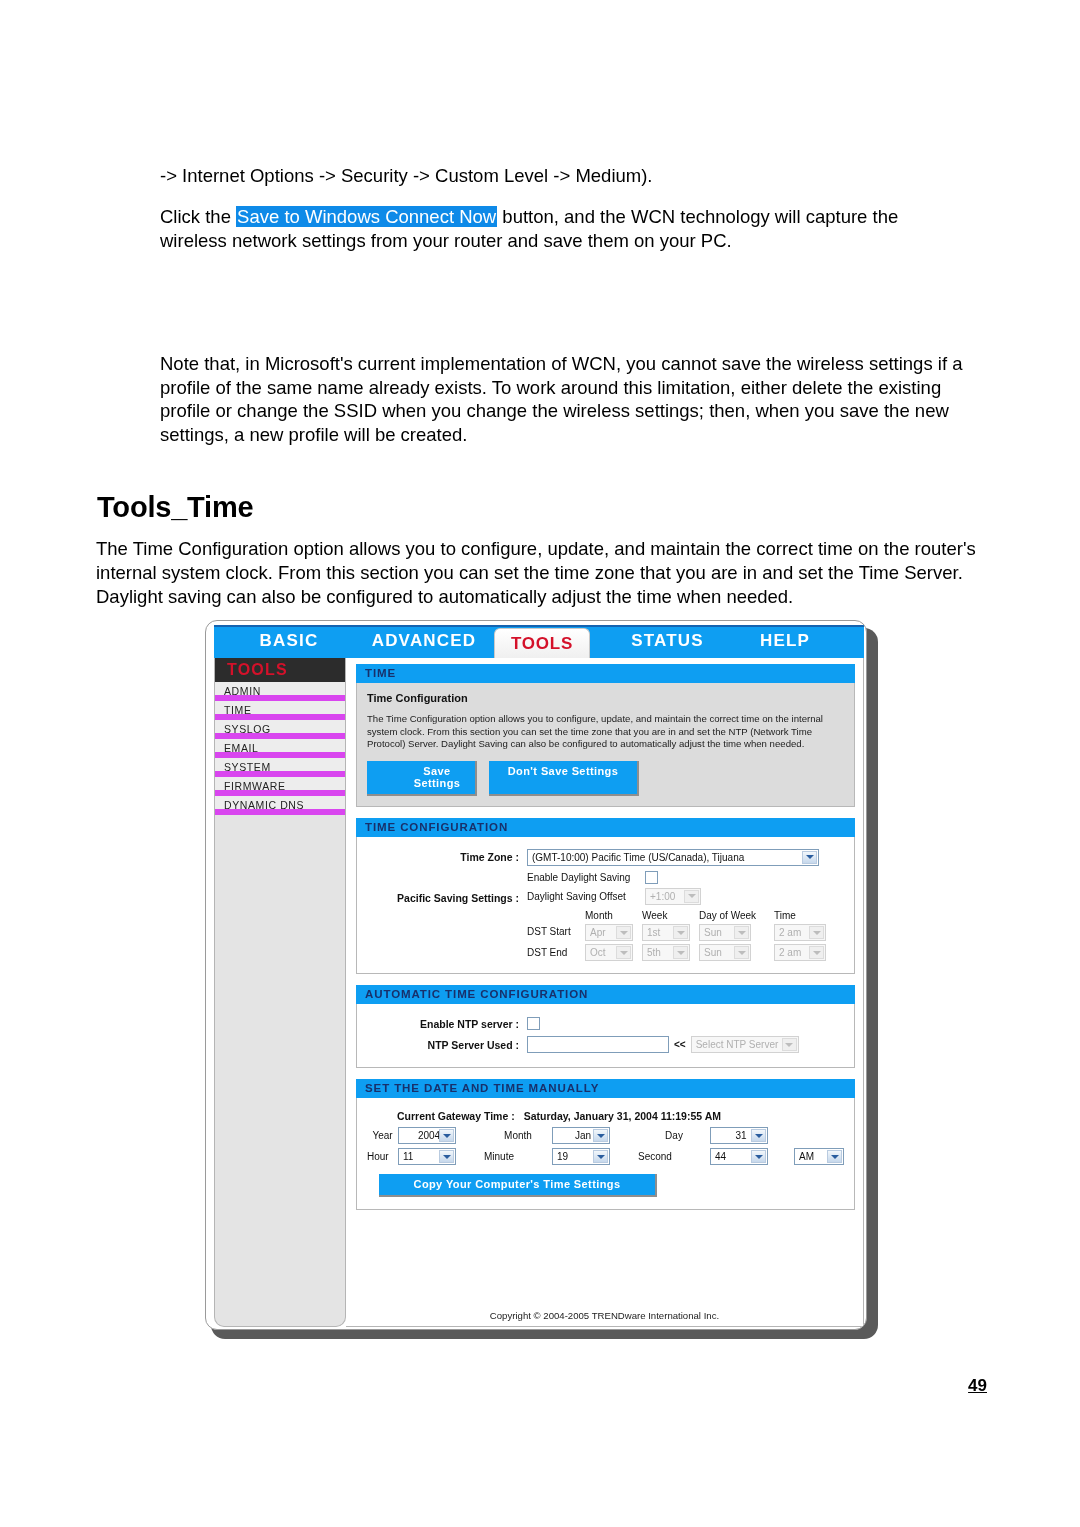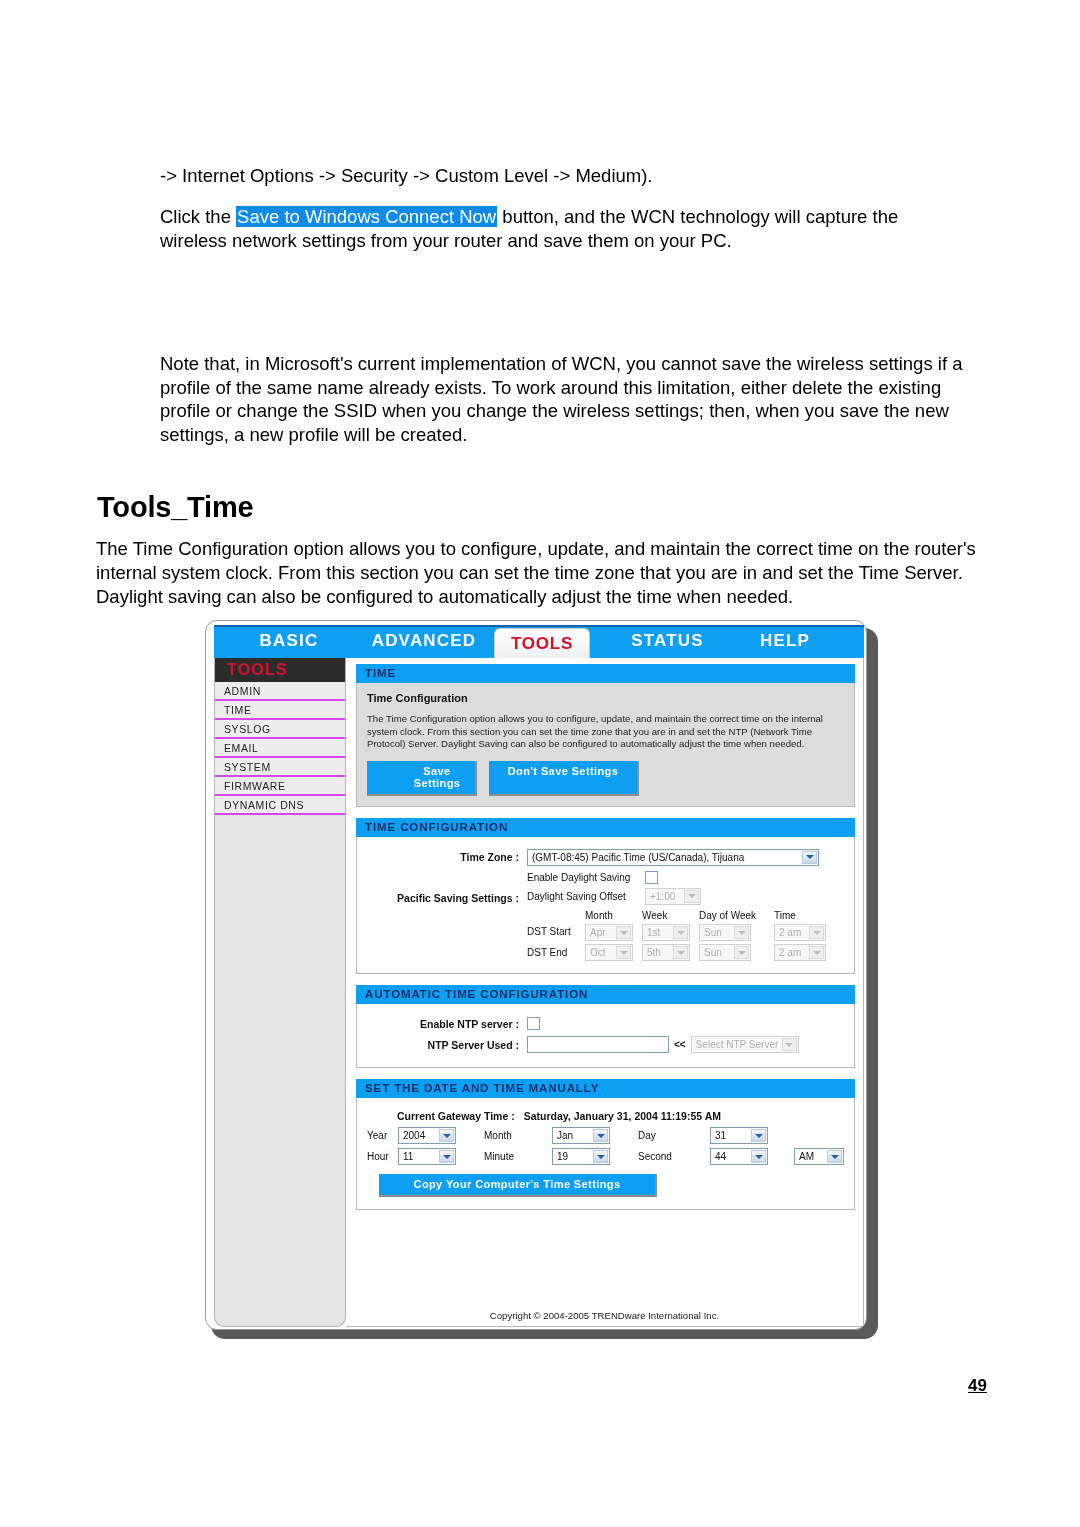"ADMIN" .side-item { border-bottom: 2px solid #d946ef -> 6px solid #d946ef }
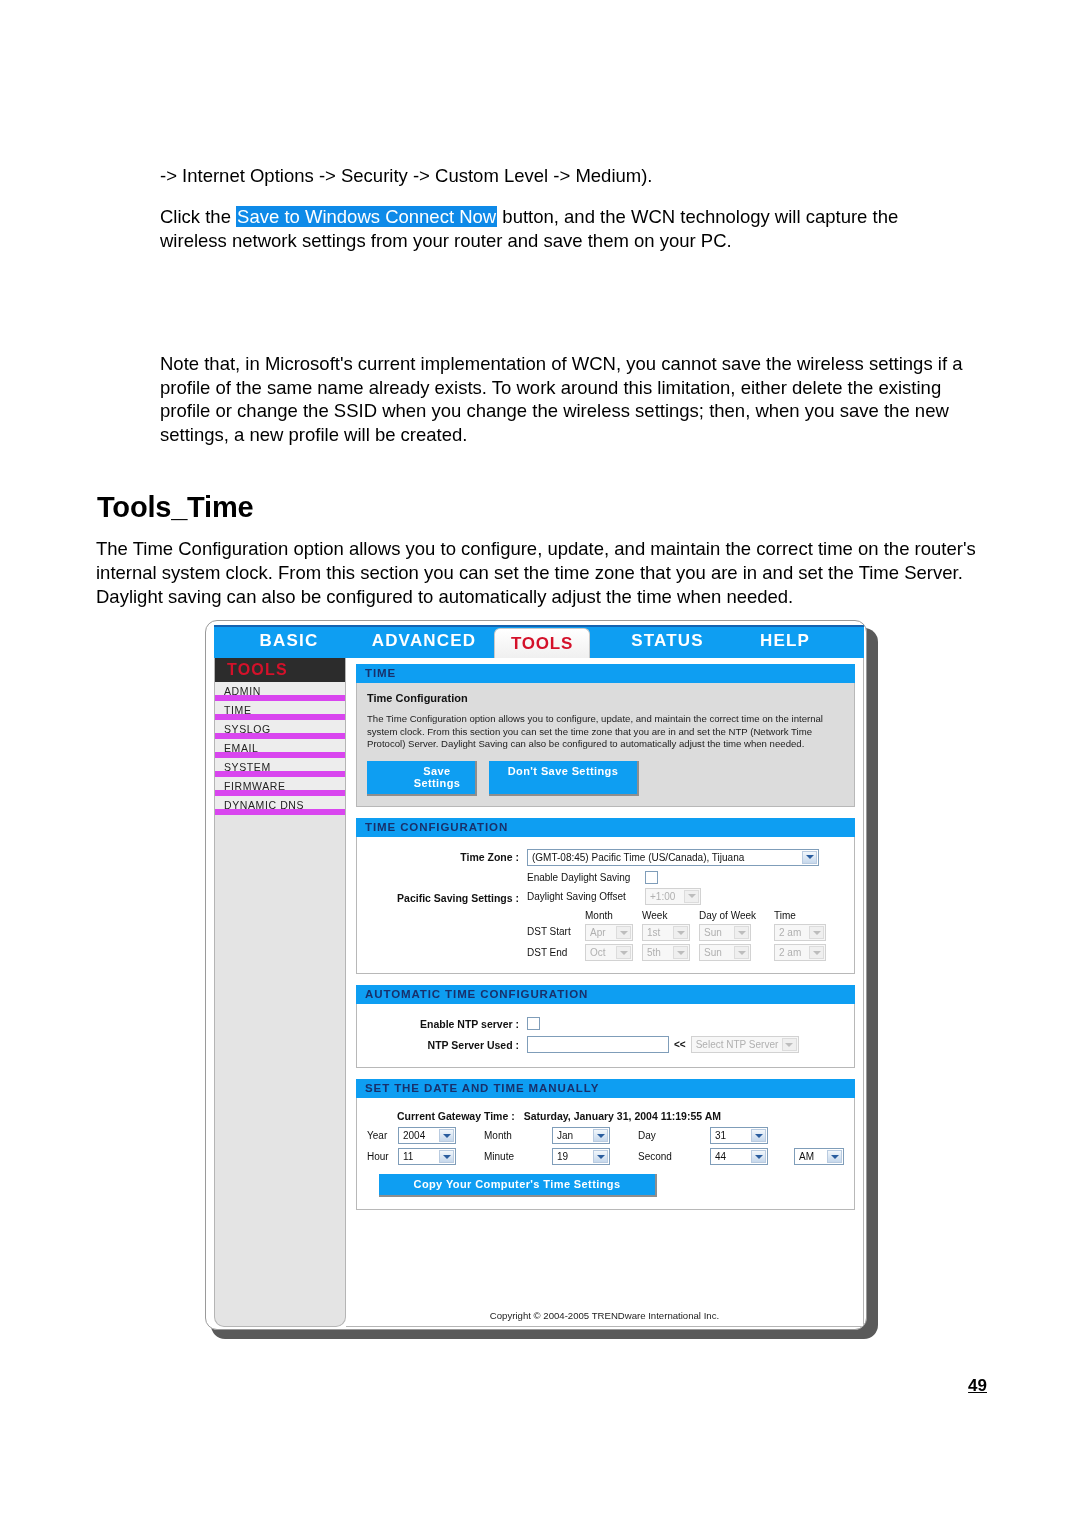"(GMT-08:45) Pacific Time (US/Canada)," span { text: GMT-08:45 -> GMT-10:00 }
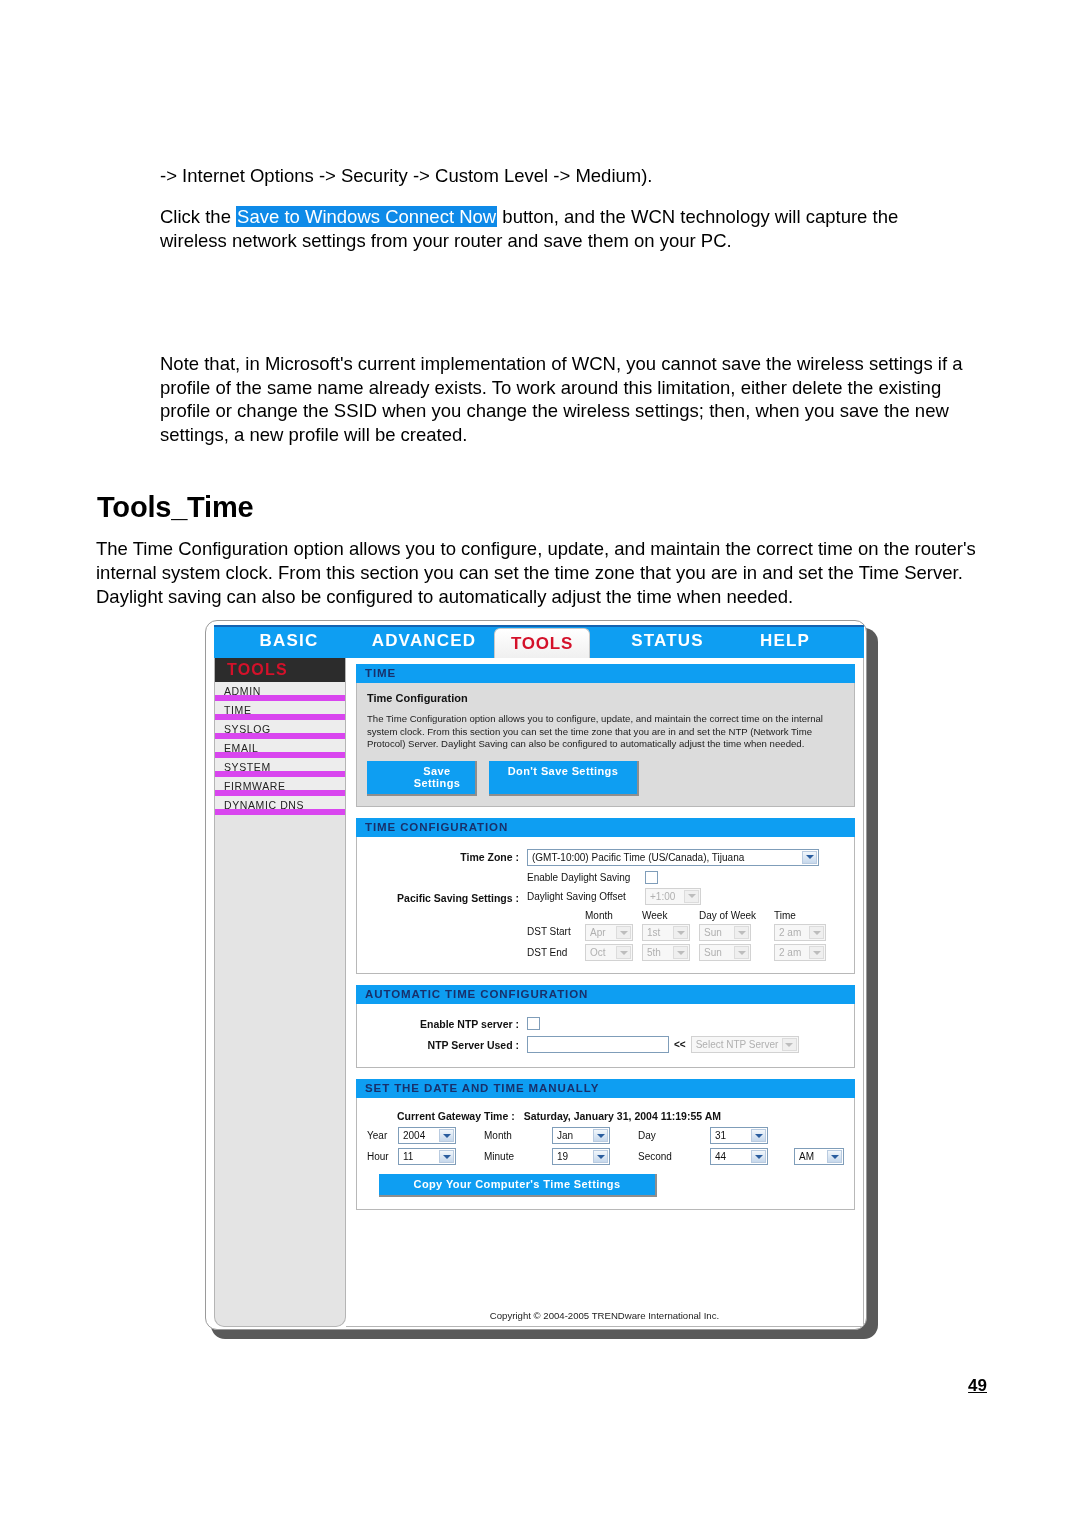"Year" div.form-row { text-align: none -> center }
